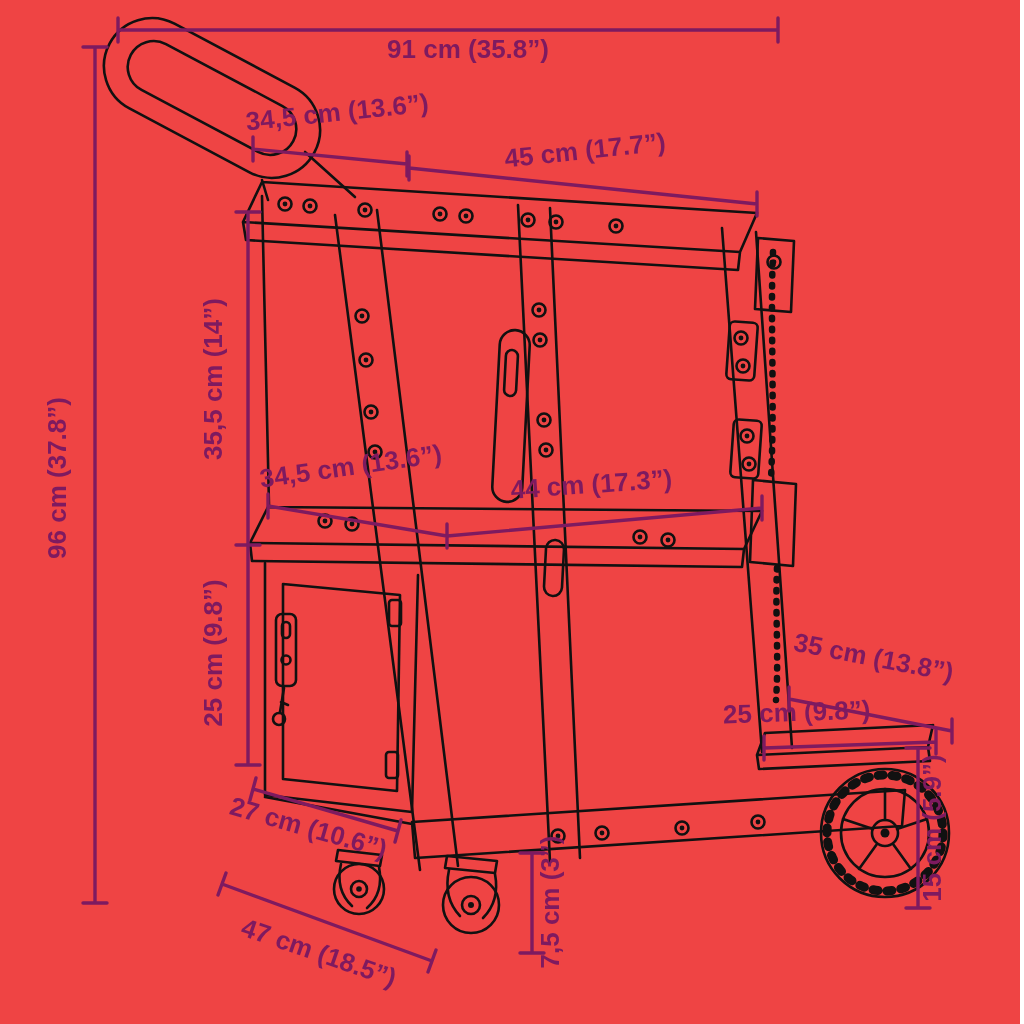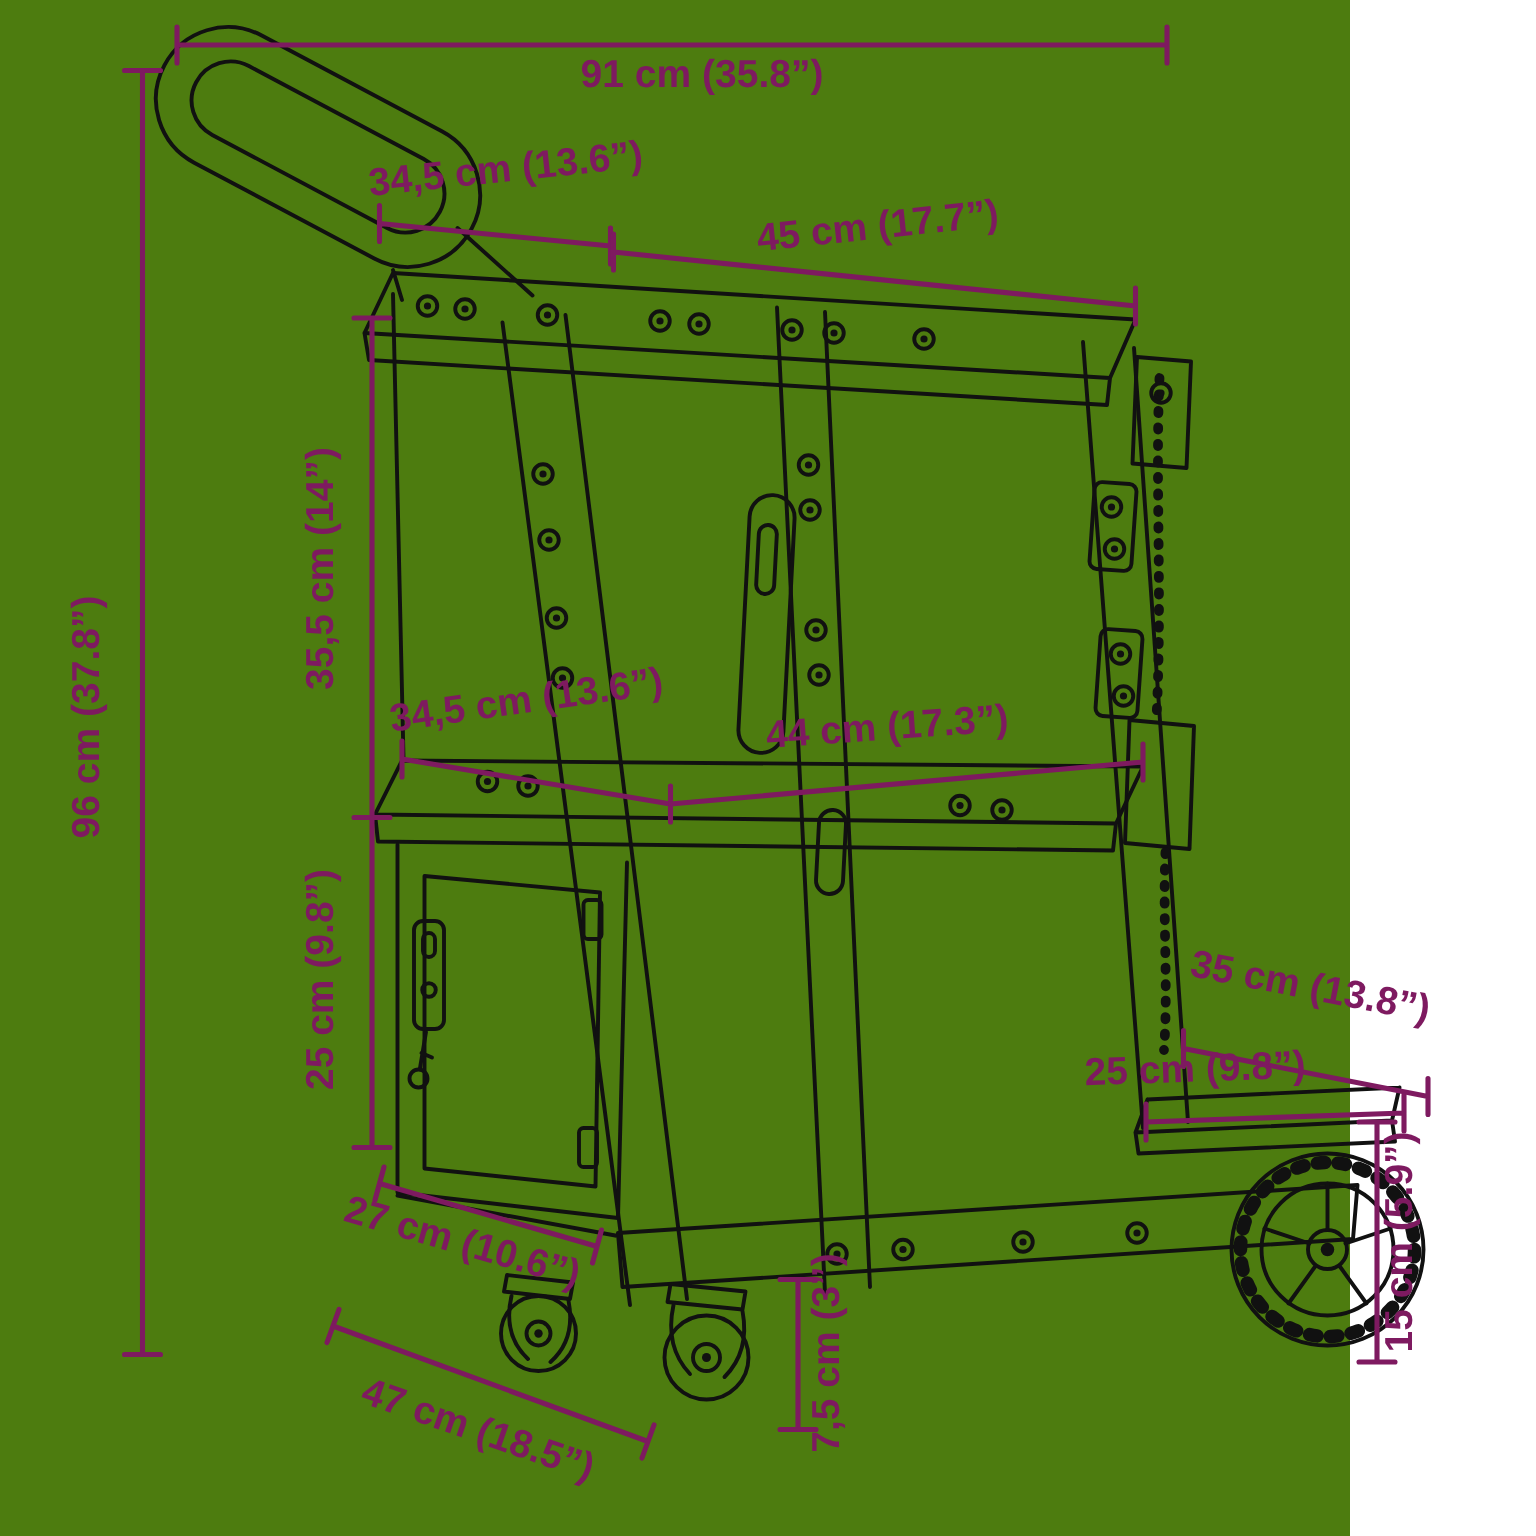"91 cm (35.8”)" .canvas { background: #4d7c0f -> #ef4444; width: 900px -> 1020px }
